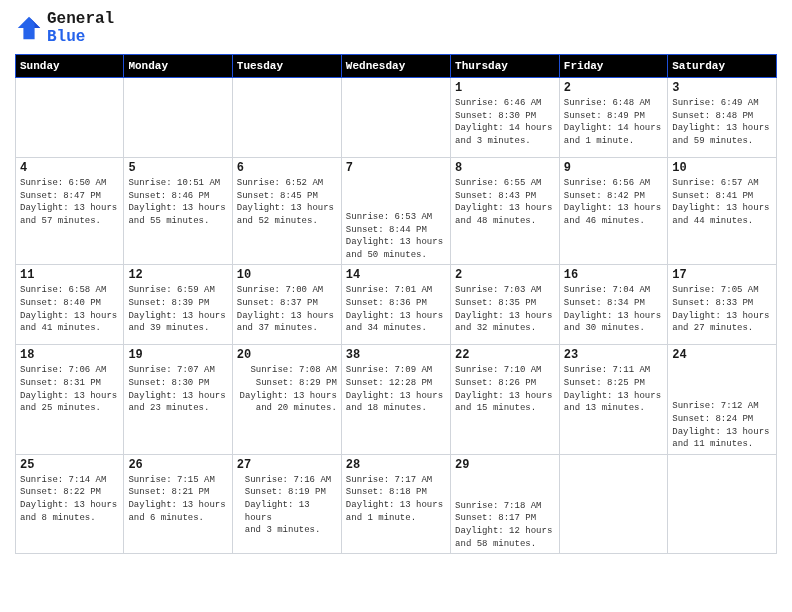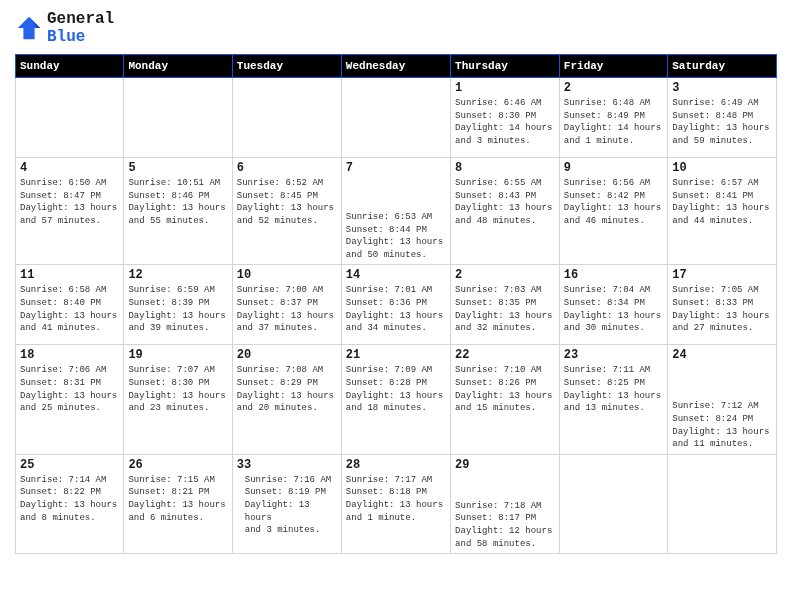"21" div.cell-date { text: 21 -> 38 }
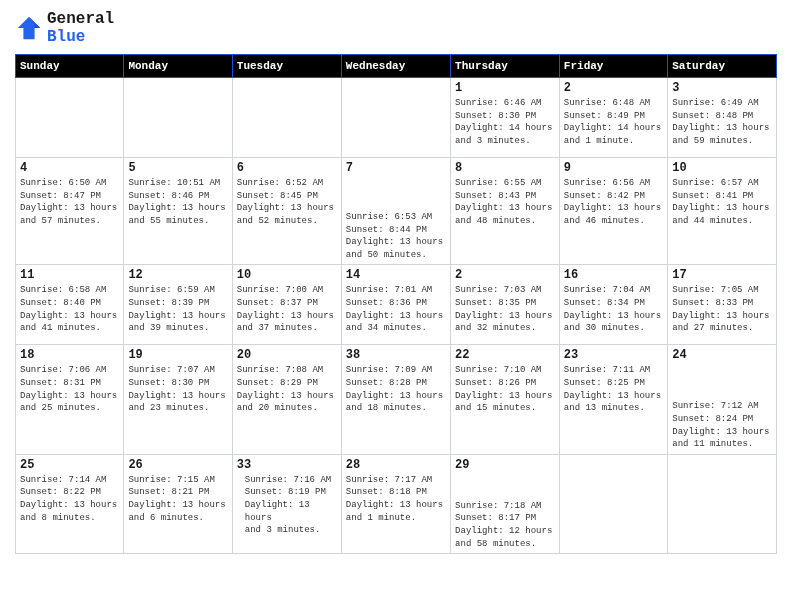"Sunrise: 7:08 AM" div.cell-info { text-align: none -> right }
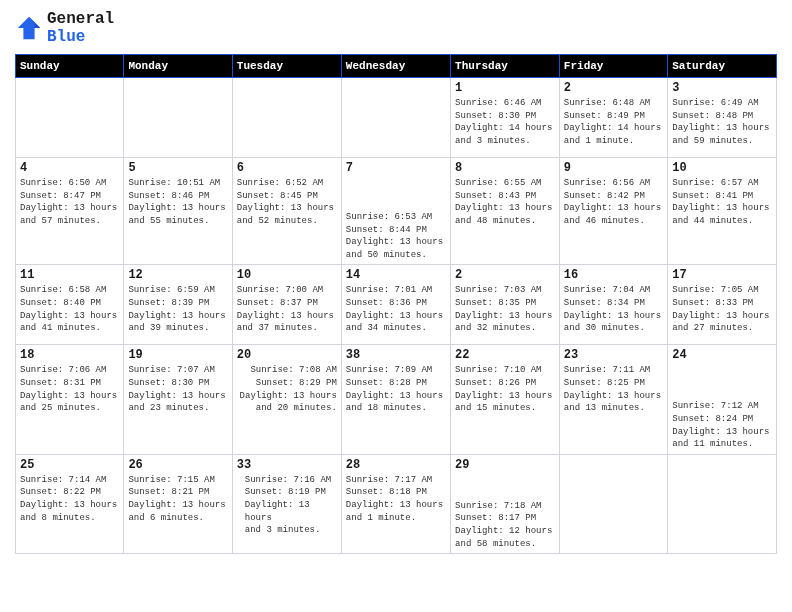"Sunrise: 7:09 AM" div.cell-info { text: 8:28 -> 12:28 }
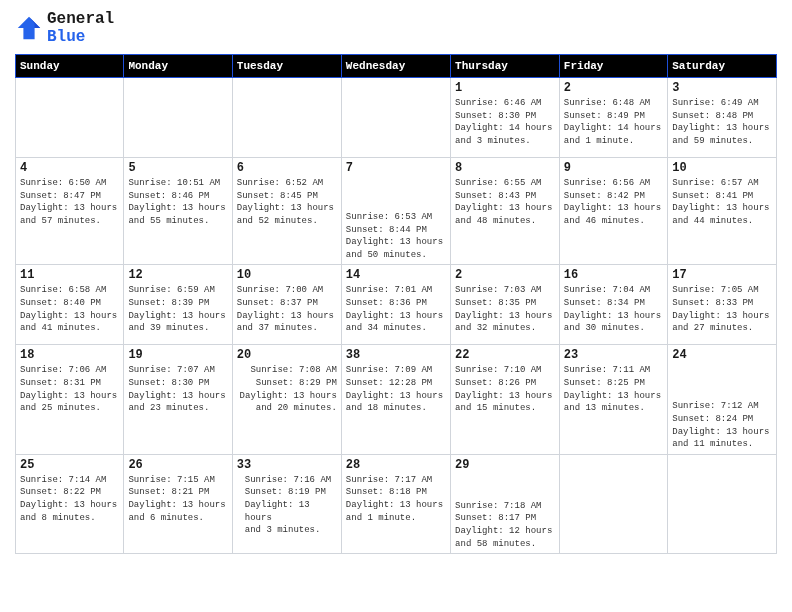"33" div.cell-date { text: 33 -> 27 }
